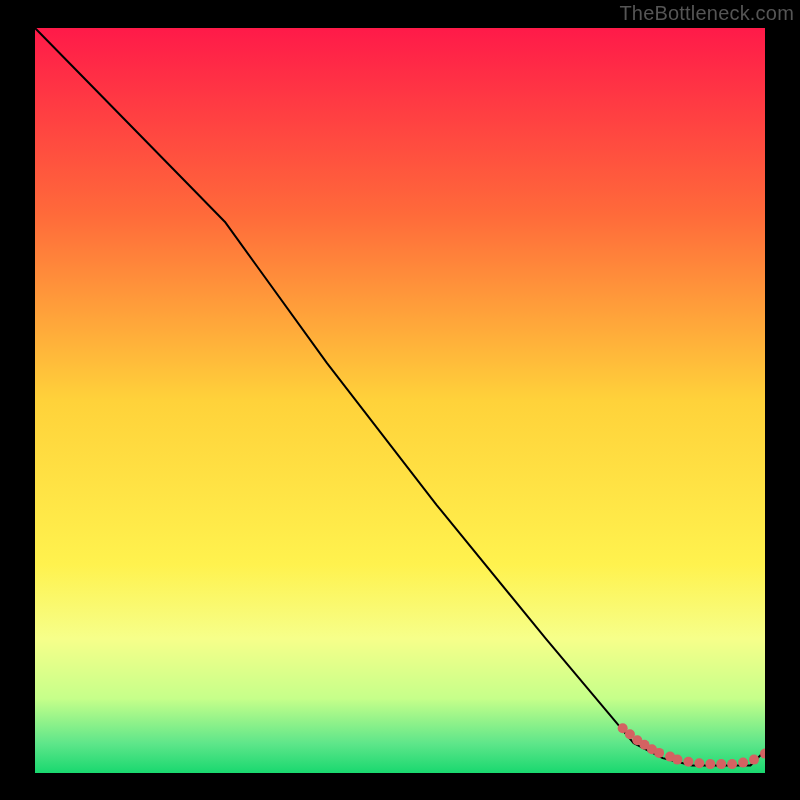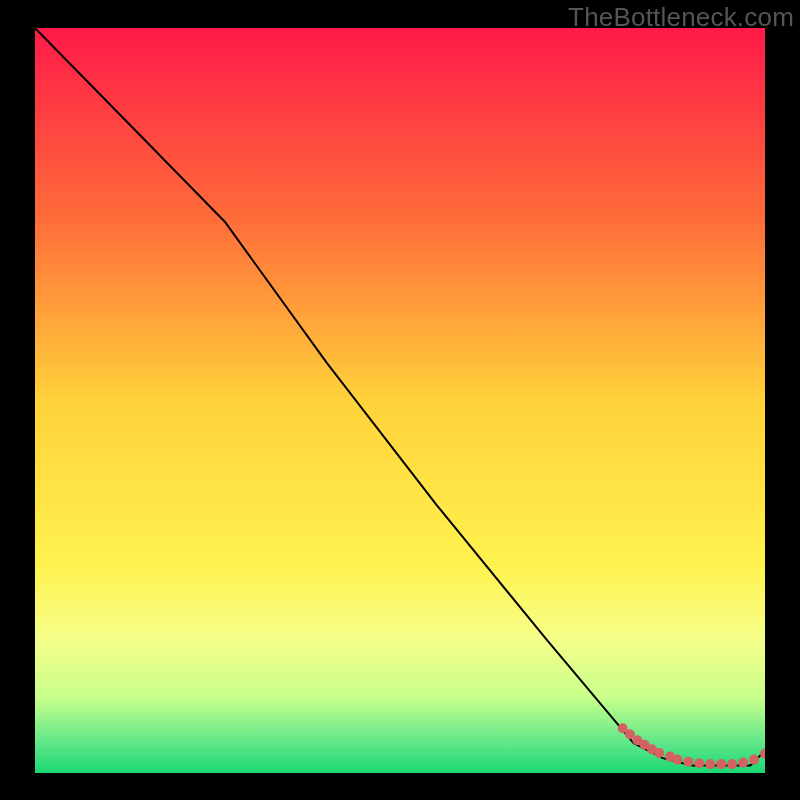"TheBottleneck.com" .watermark { font-size: 26px -> 20px }
